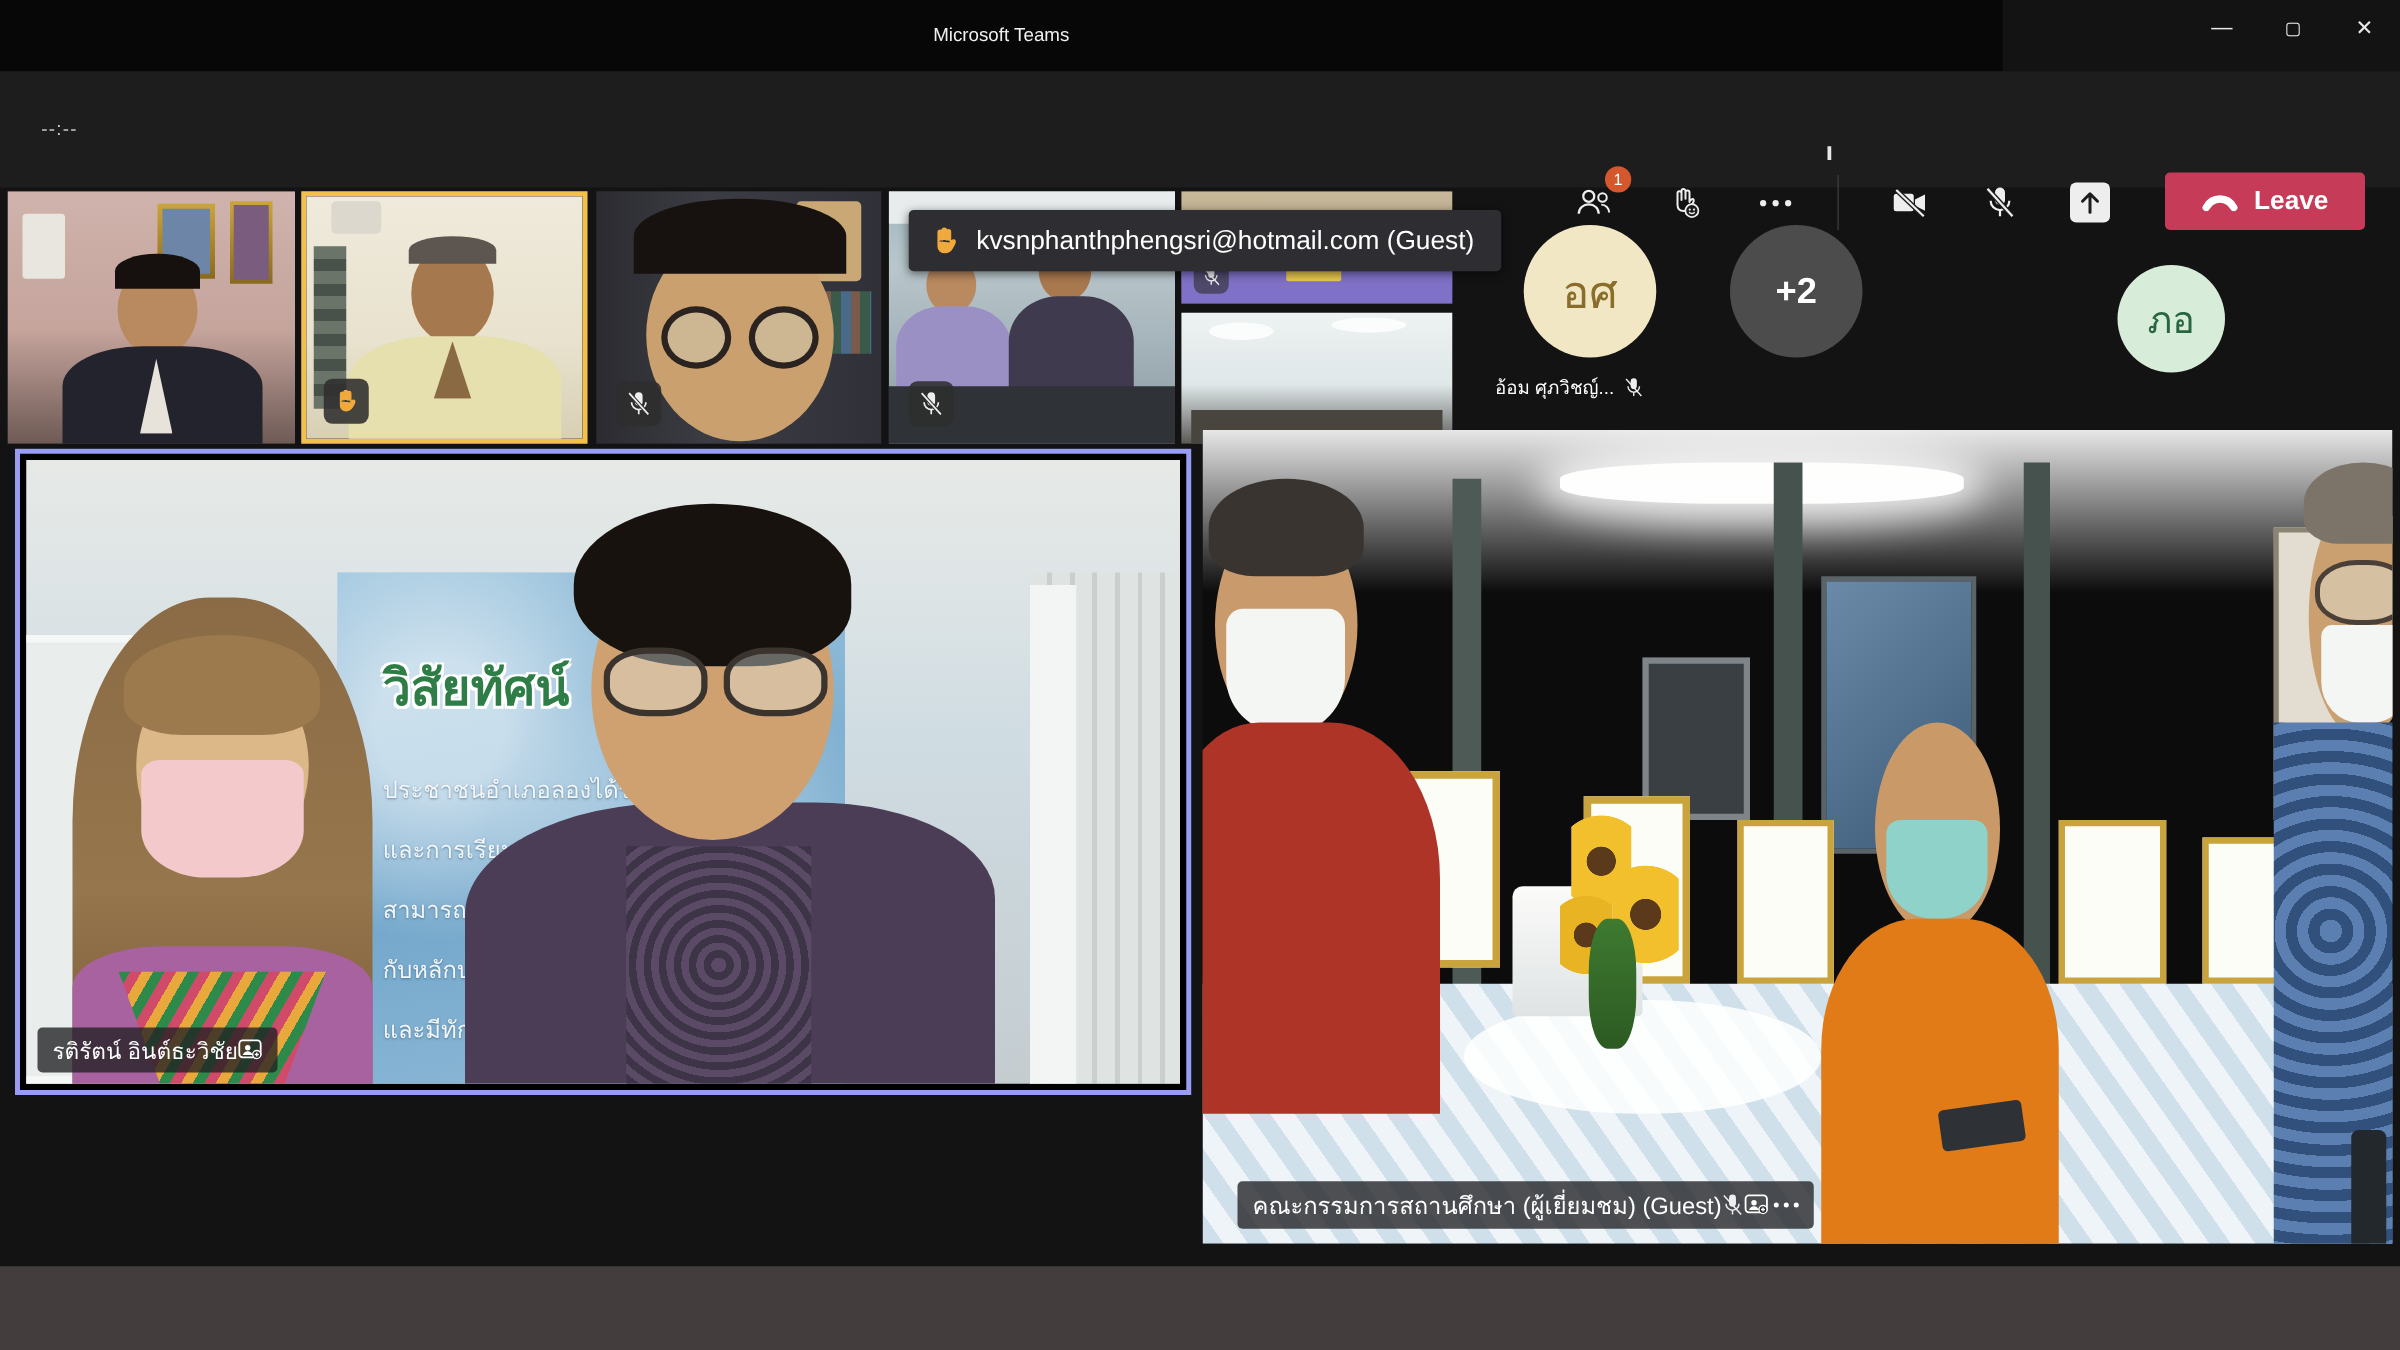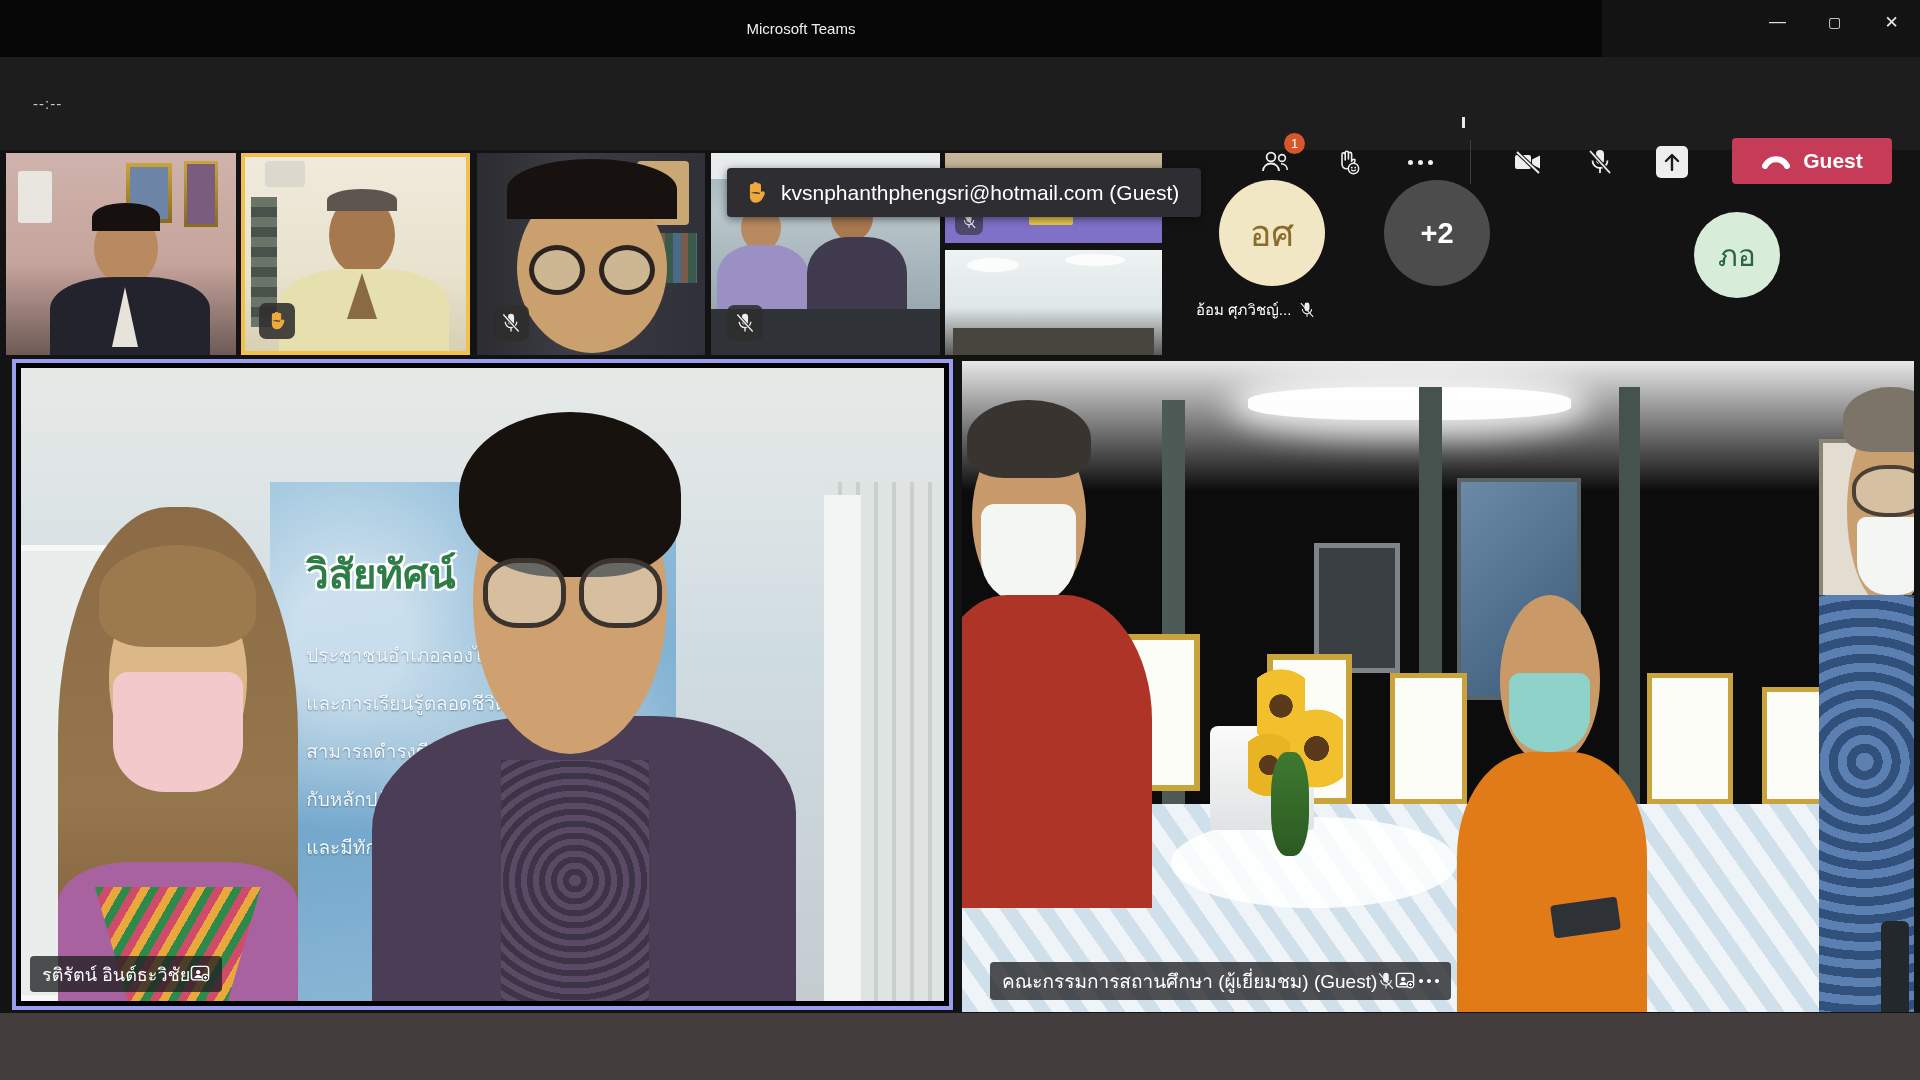"Guest" span { text: Guest -> Leave }
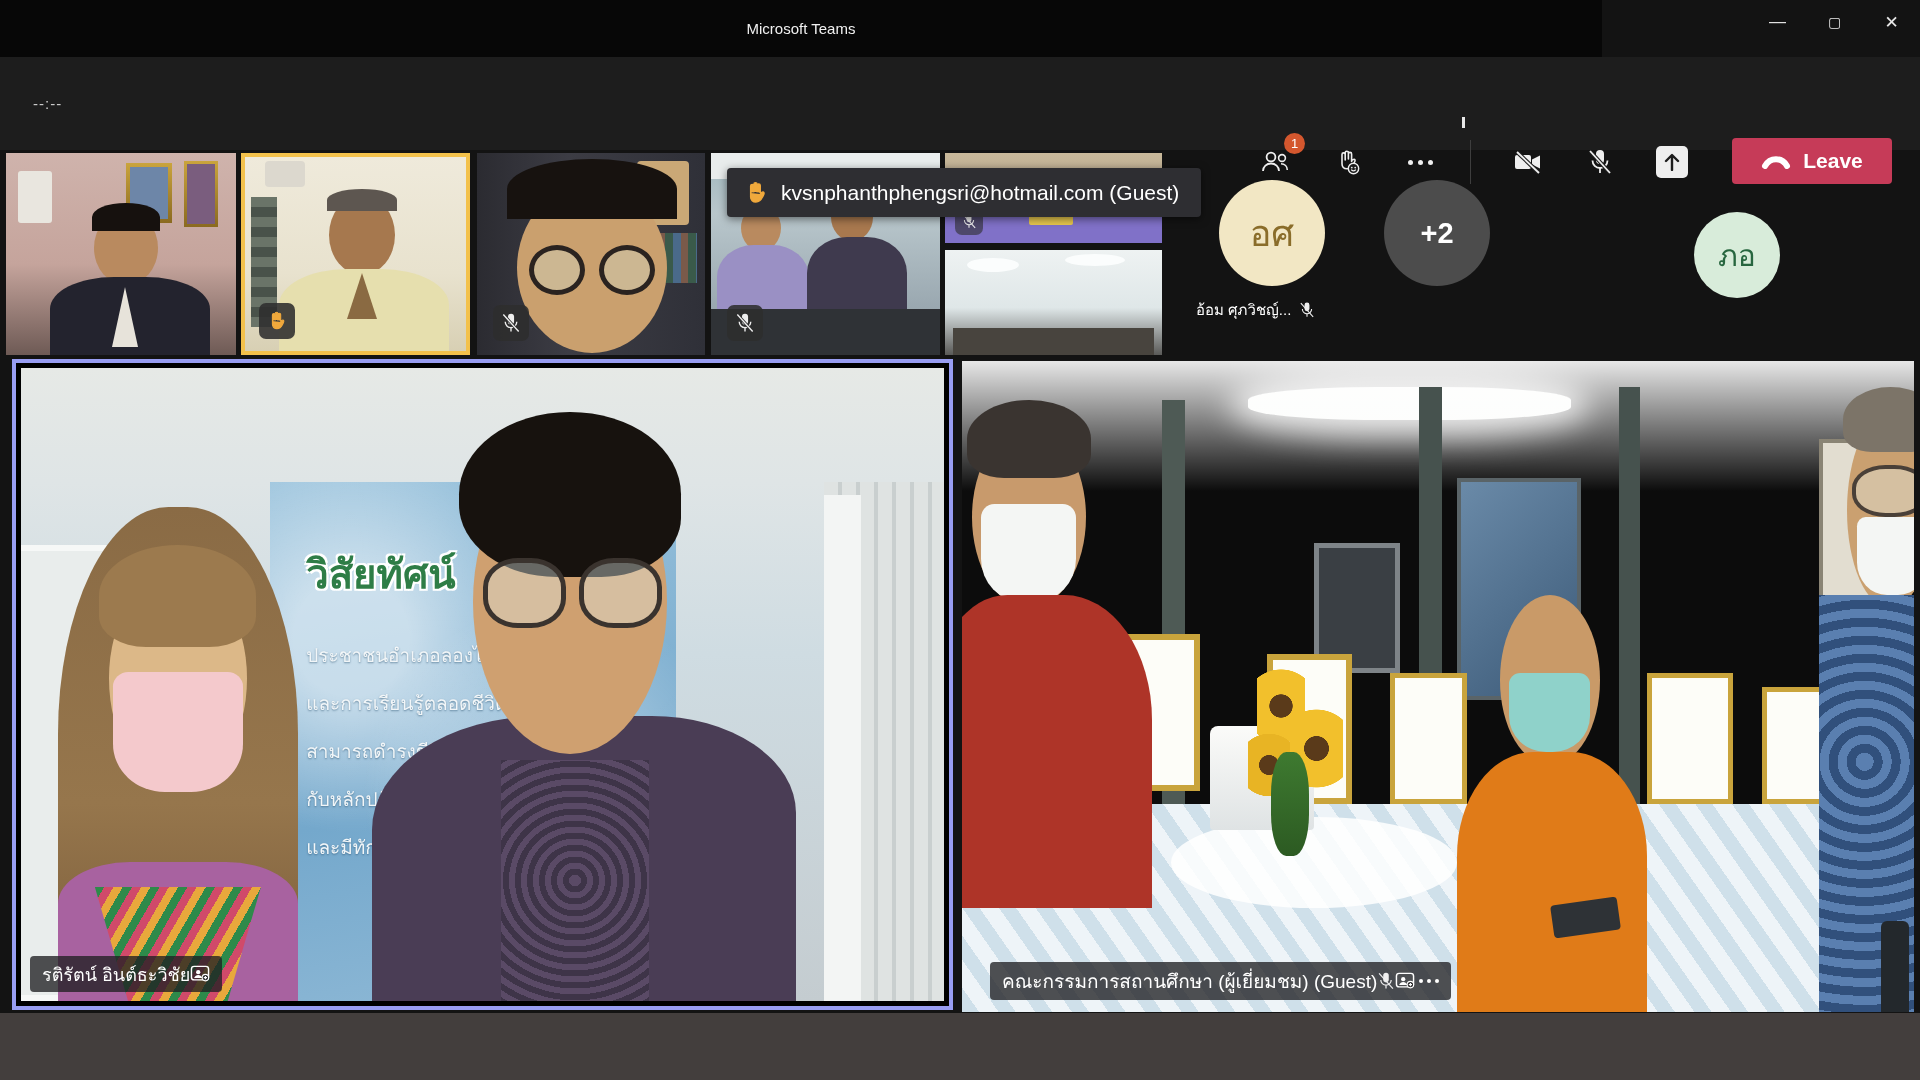"วิสัยทัศน์" #big-left { height: 651px -> 517px }
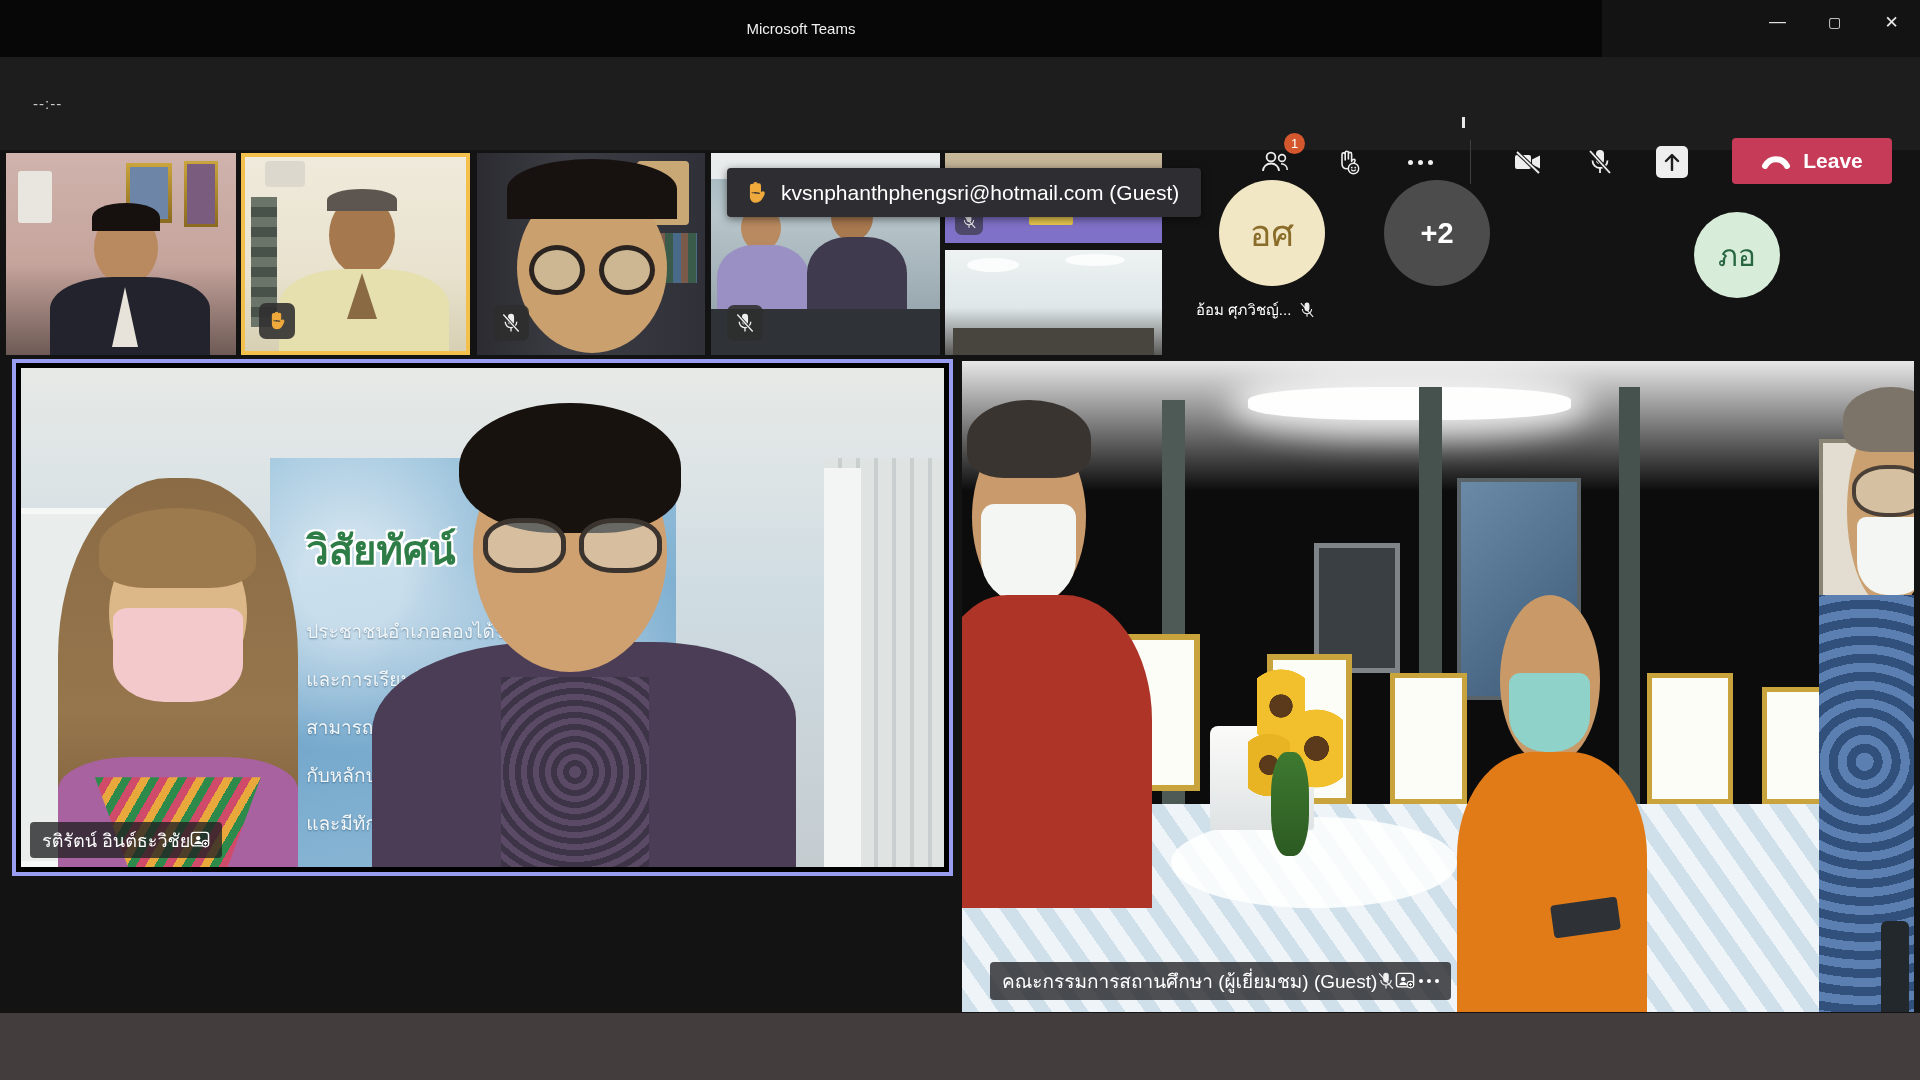"คณะกรรมการสถานศึกษา (ผู้เยี่ยมชม)" #big-right { top: 361px -> 344px }
